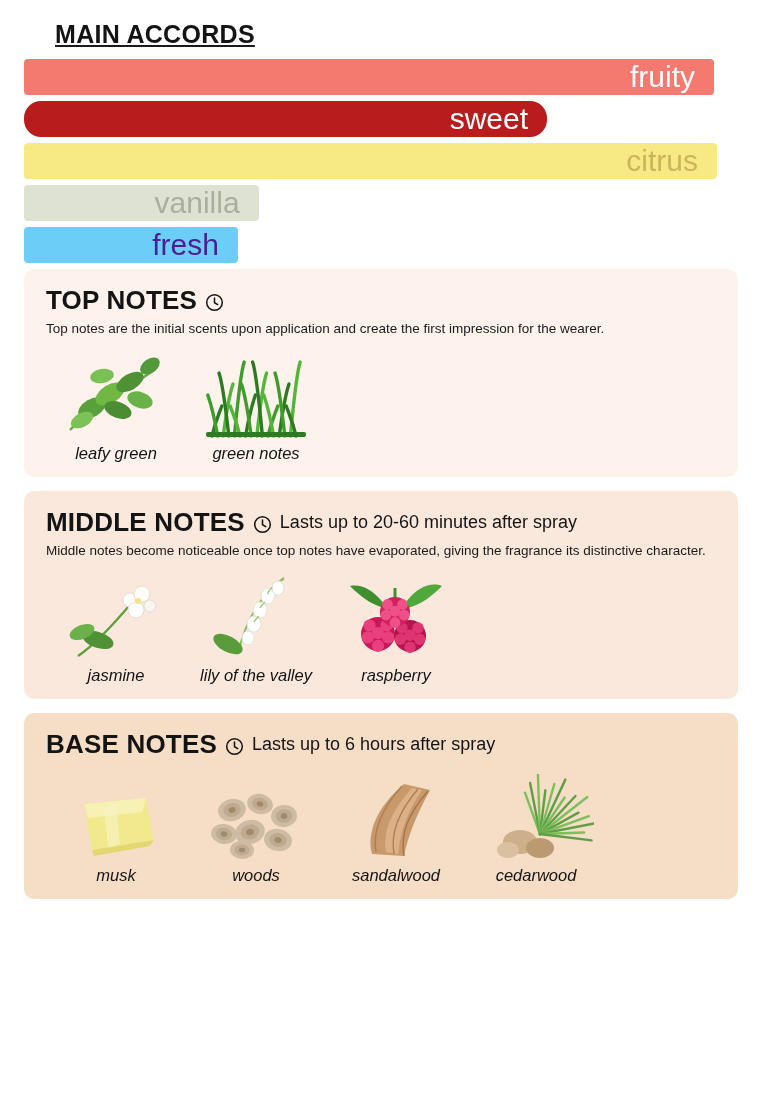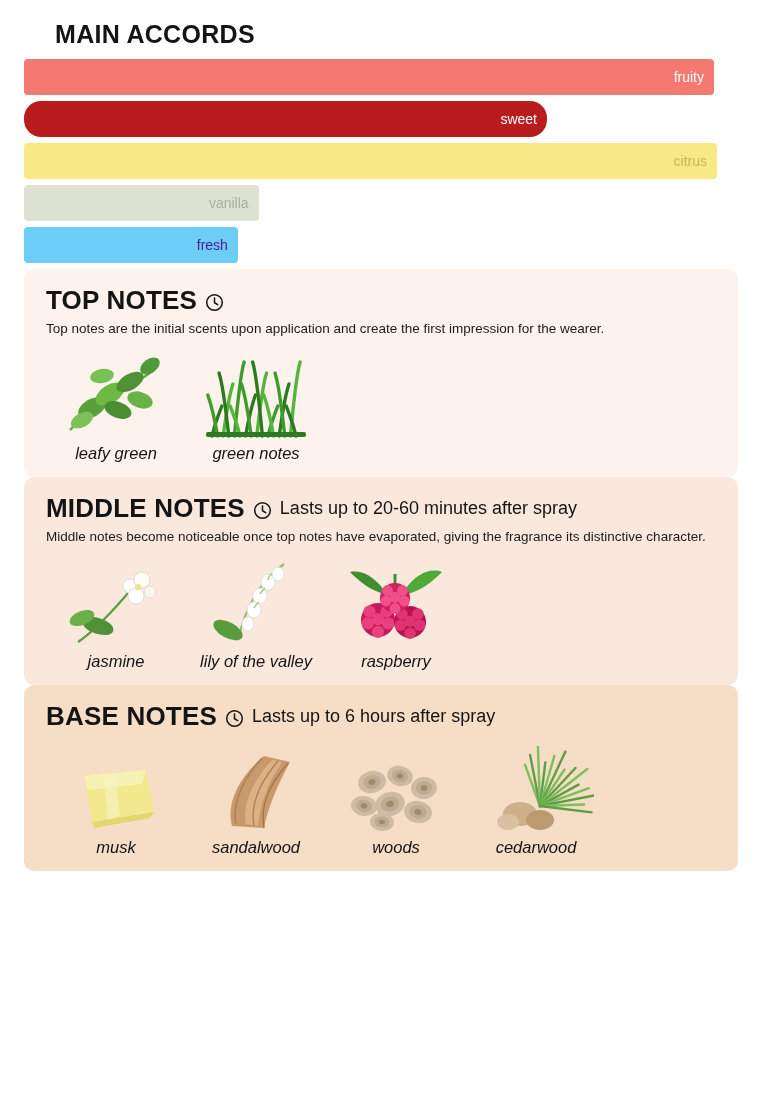"MAIN ACCORDS" .accords-section { text-decoration: none -> underline }
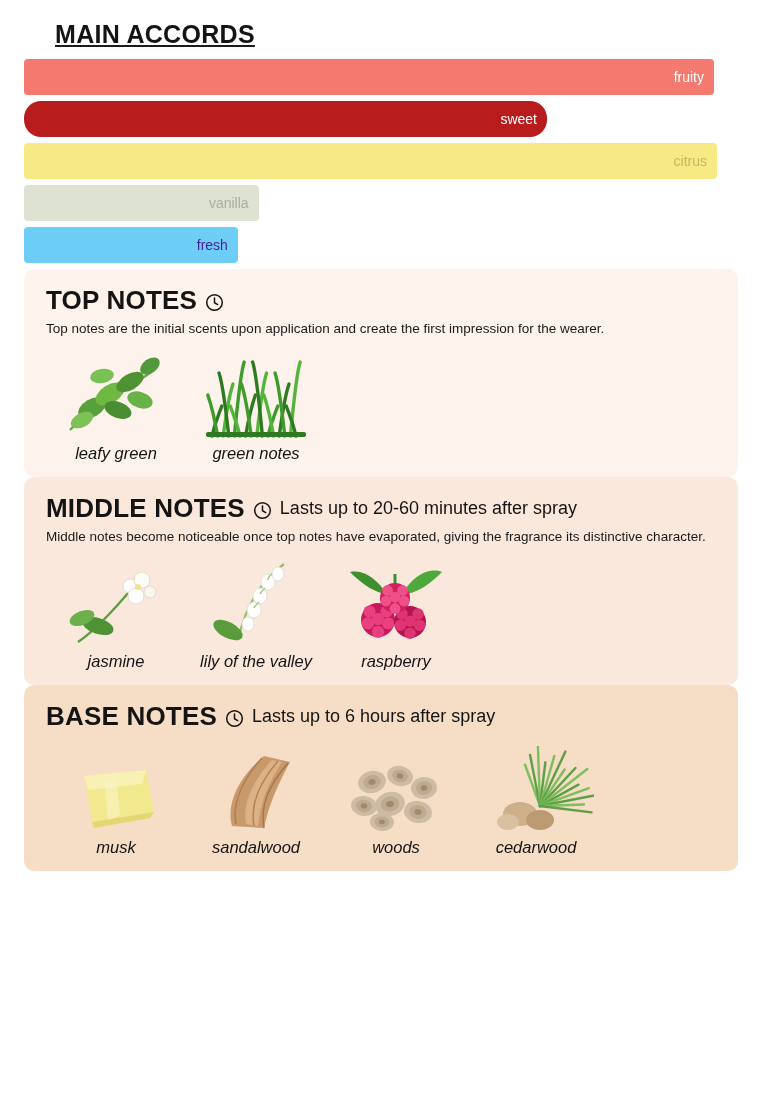"fruity" .accord-label { font-size: 14px -> 30px; padding-right: 10px -> 19px }
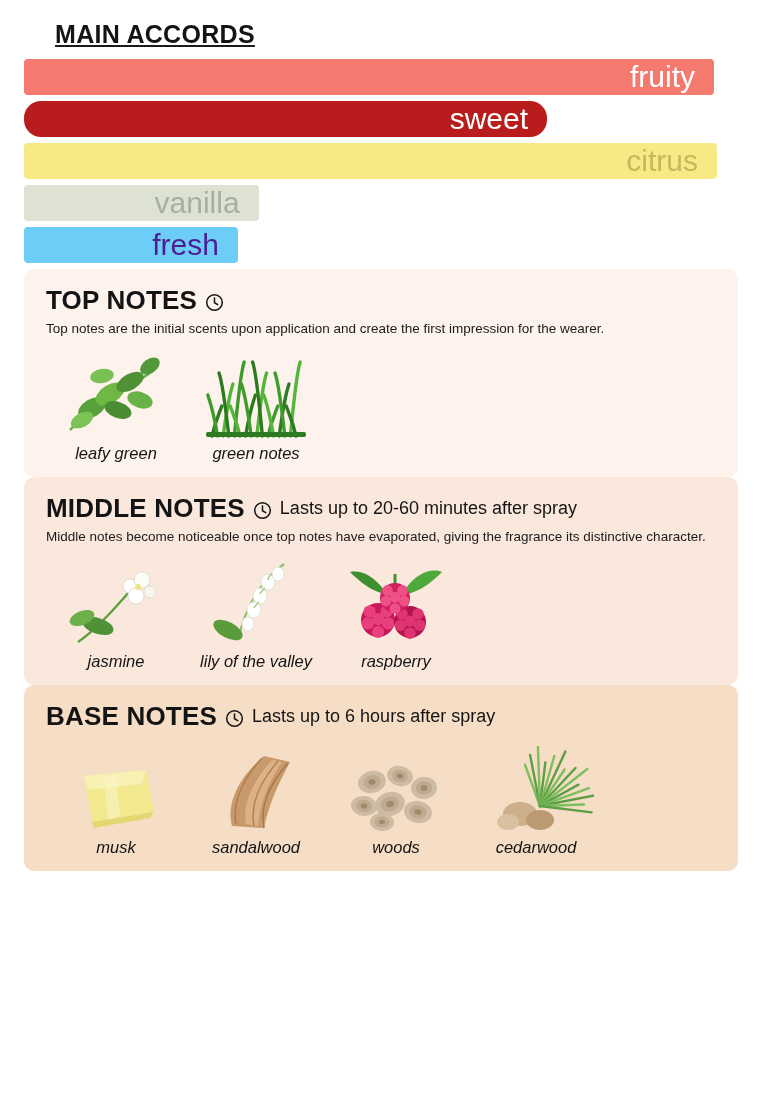"TOP NOTES" .note-card { margin-bottom: none -> 14px }
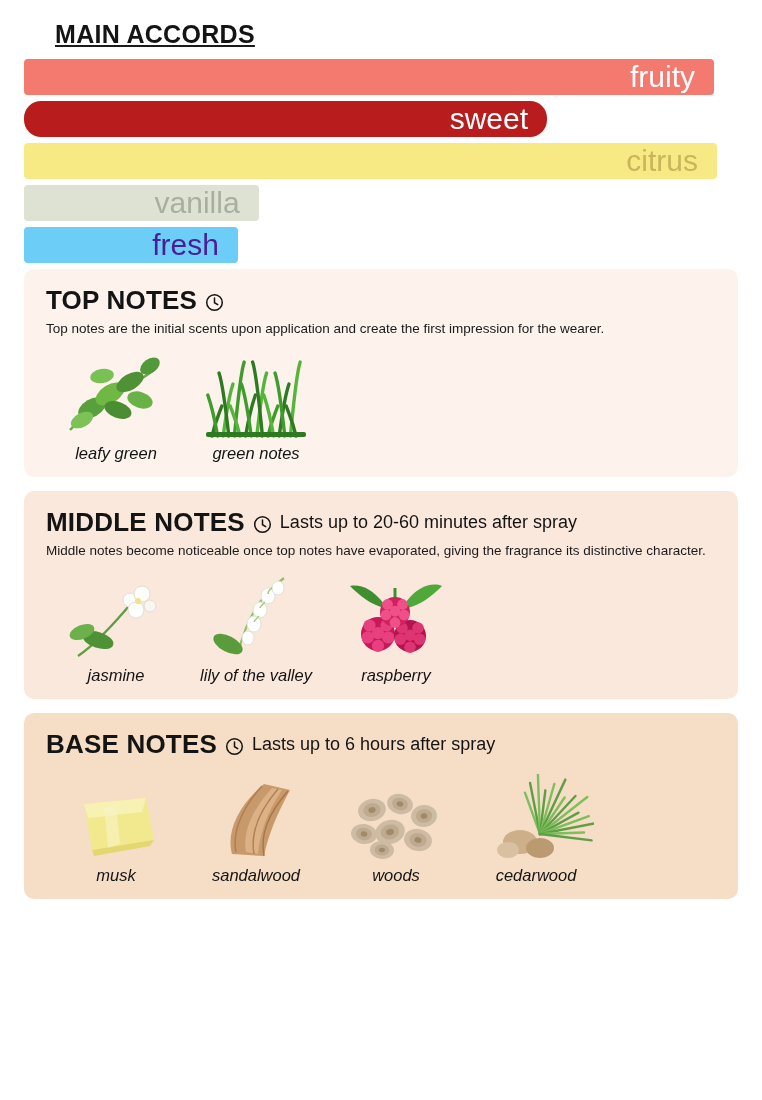"sandalwood" div.ingredient { order: before "woods" -> after "woods" }
